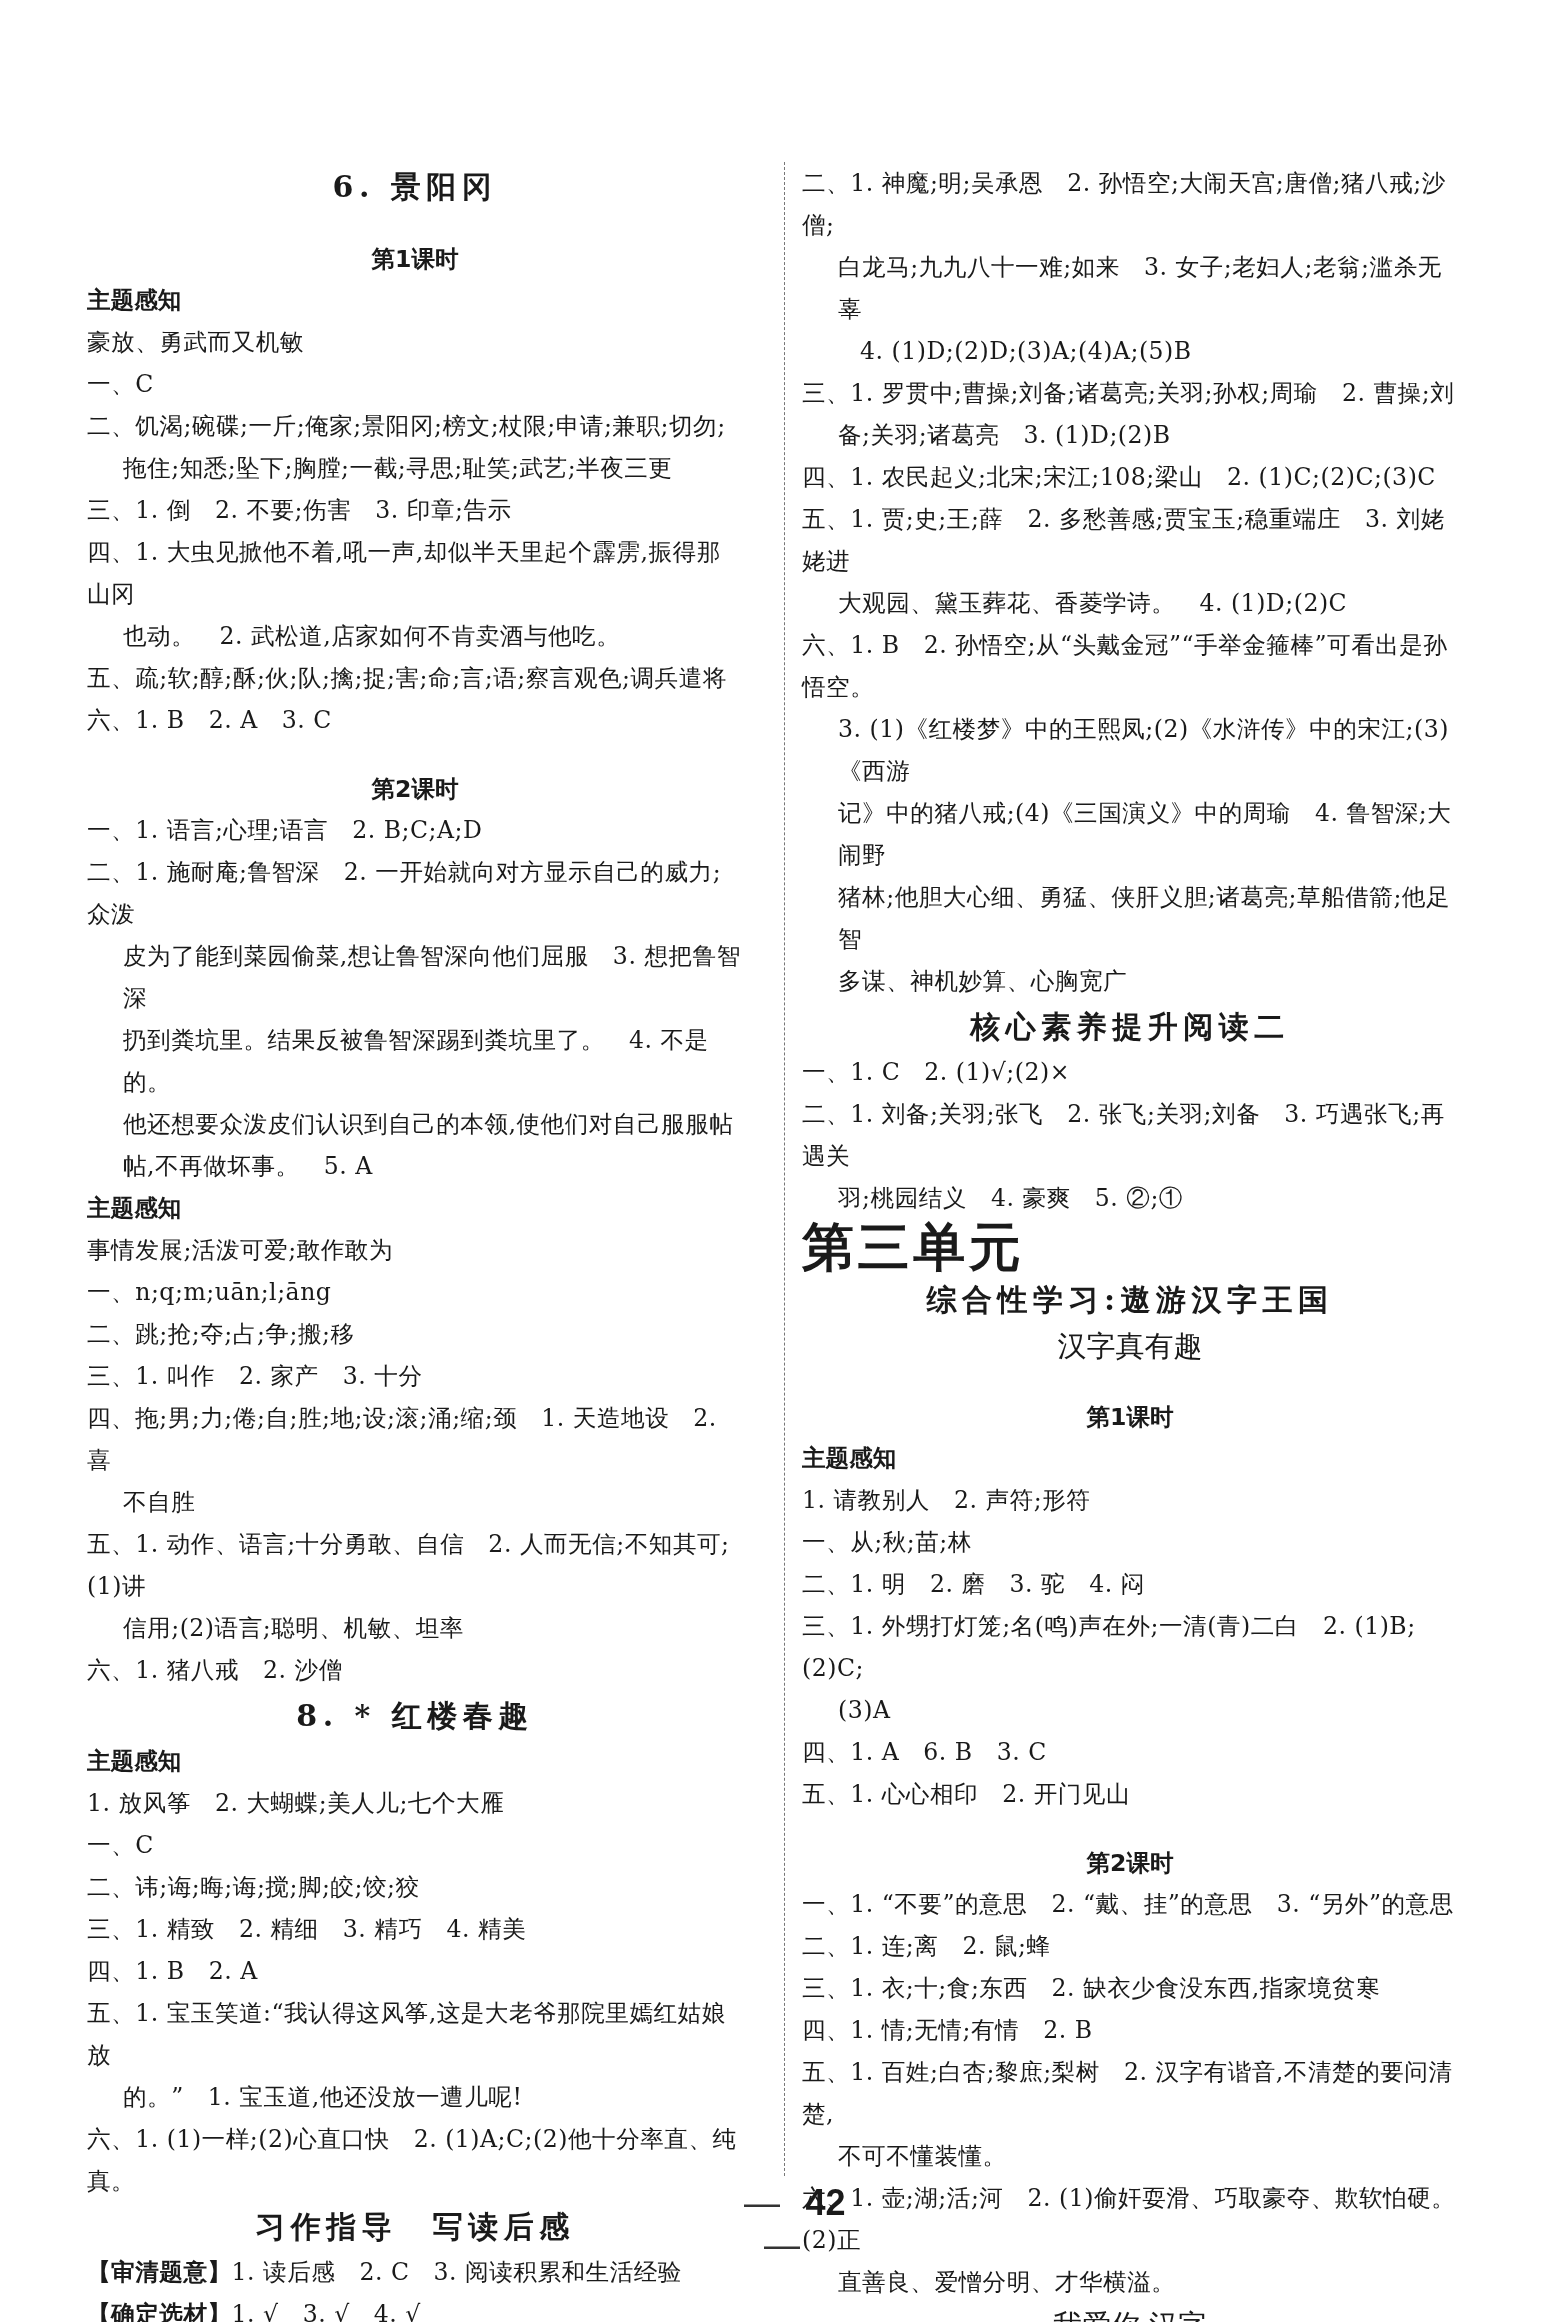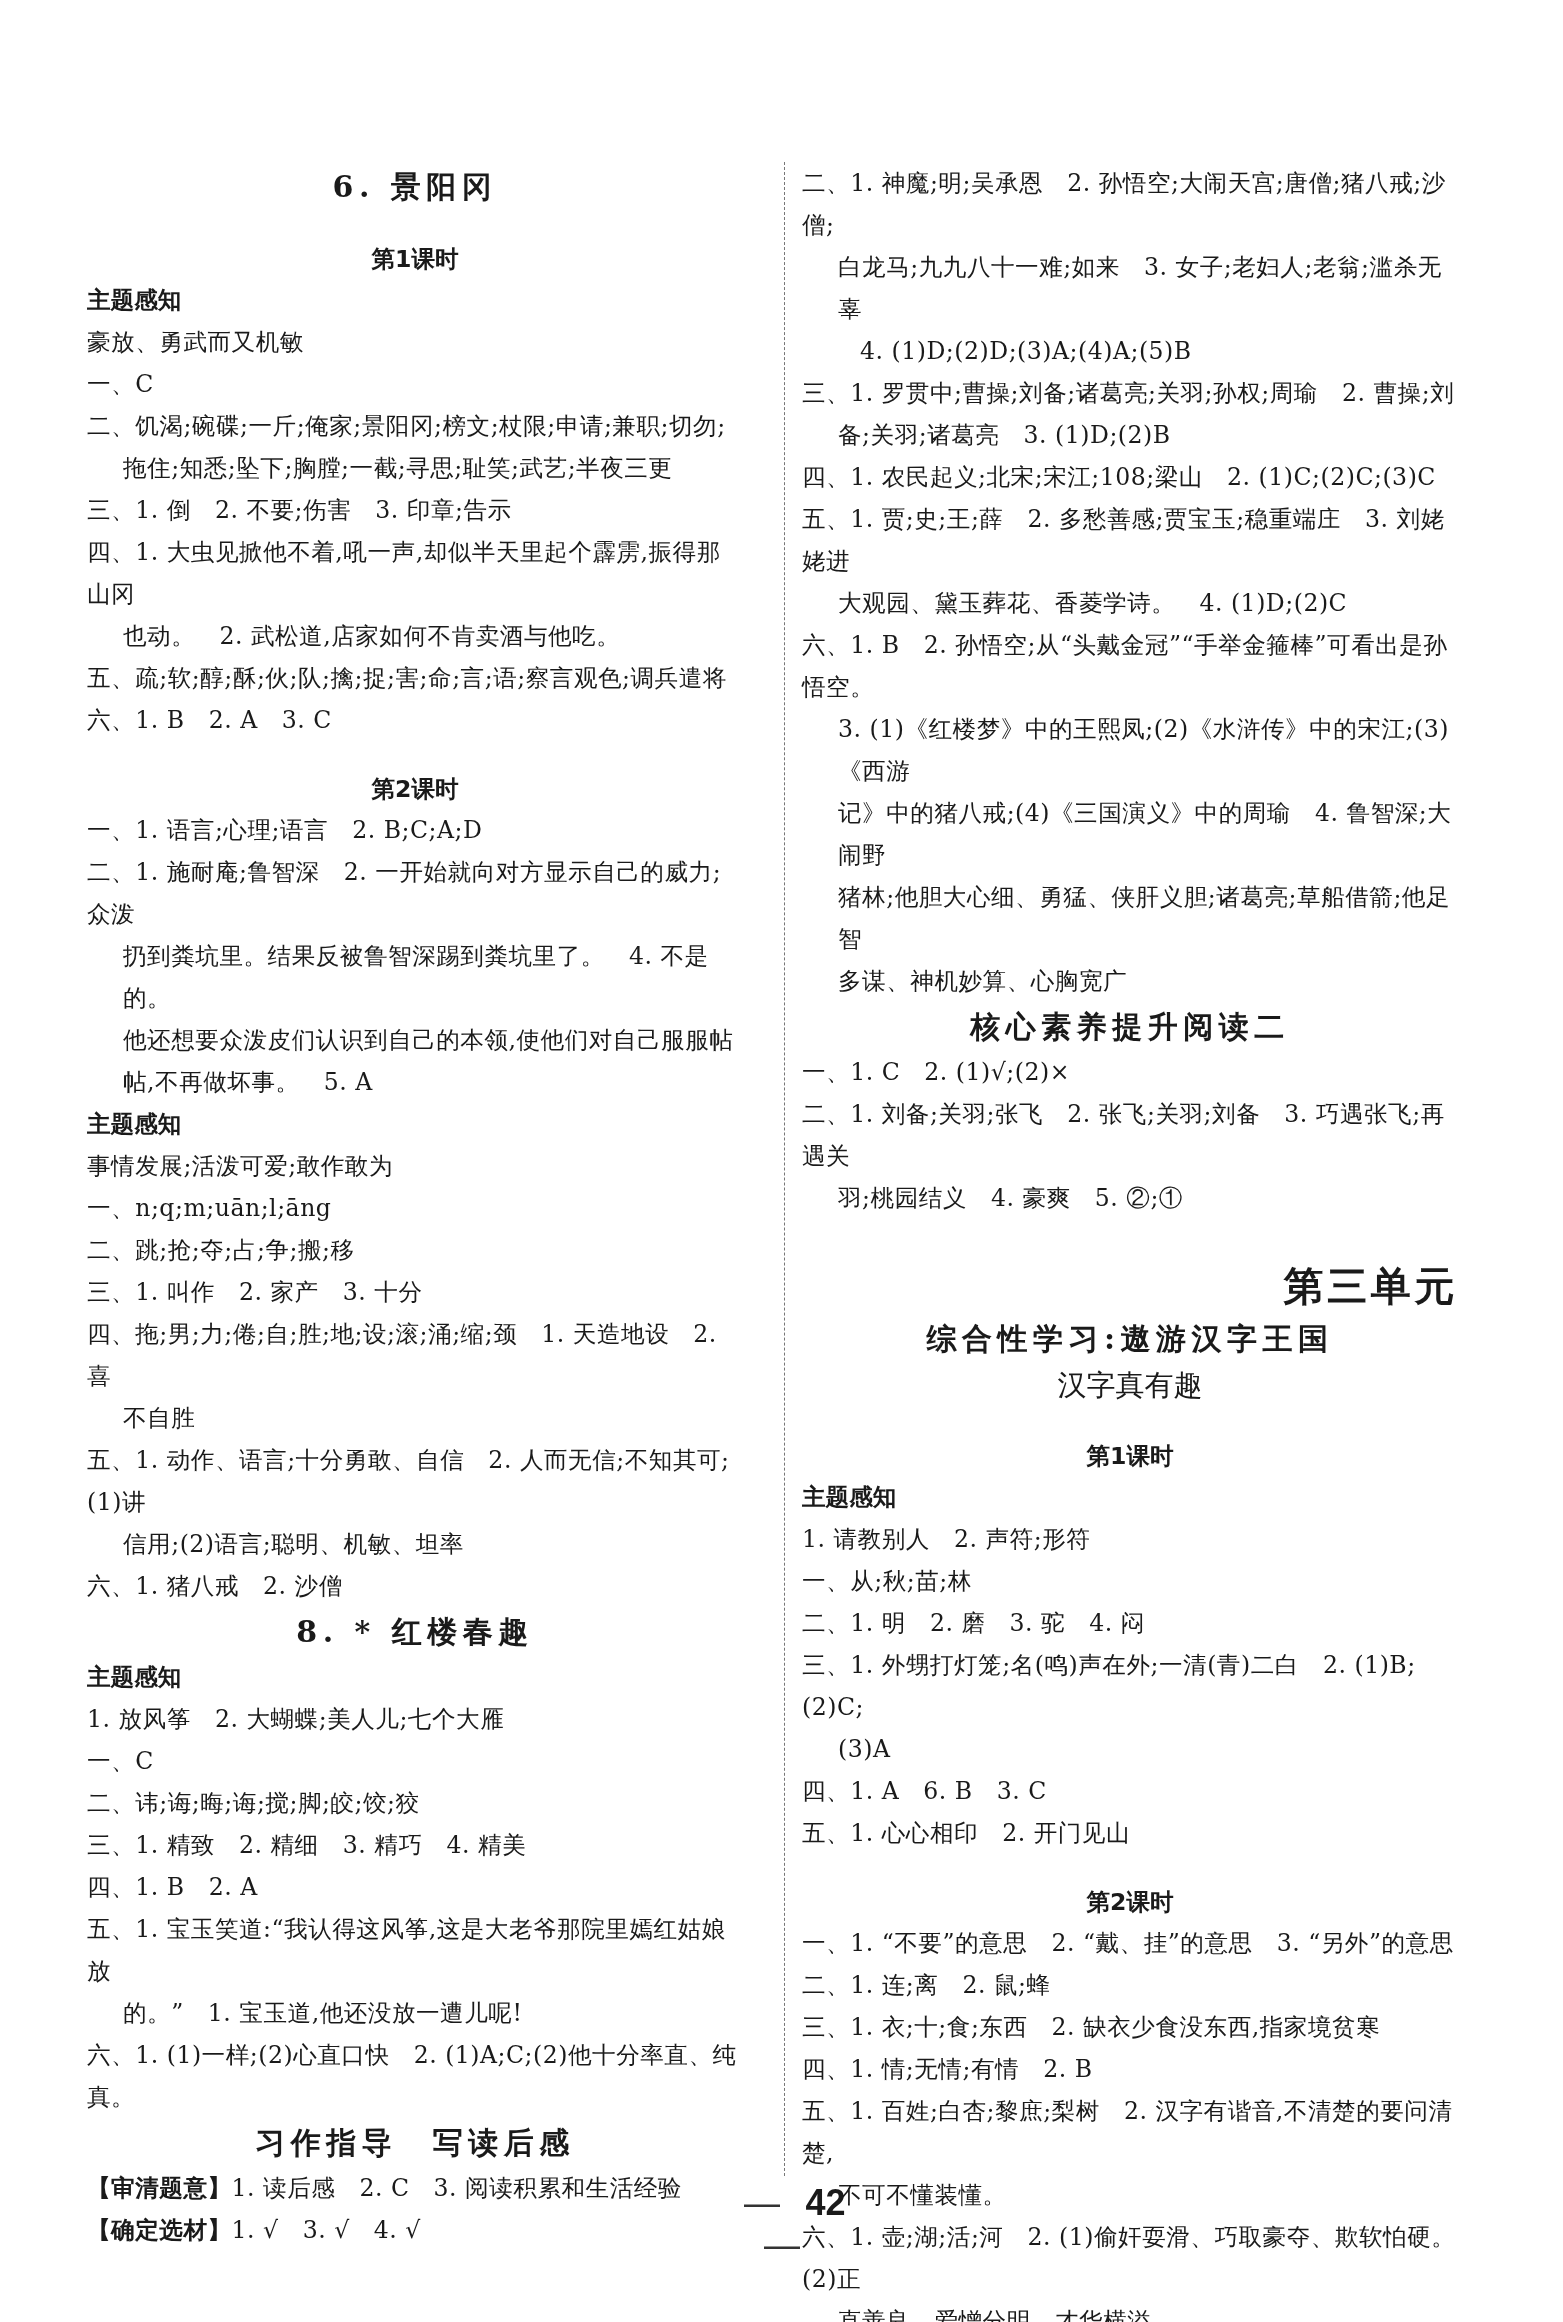"皮为了能到菜园偷菜,想让鲁智深向他们屈服 3. 想把鲁智深" div.line { html: none -> <div>皮为了能到菜园偷菜,想让鲁智深向他们屈服 3. 想把鲁智深</div> }
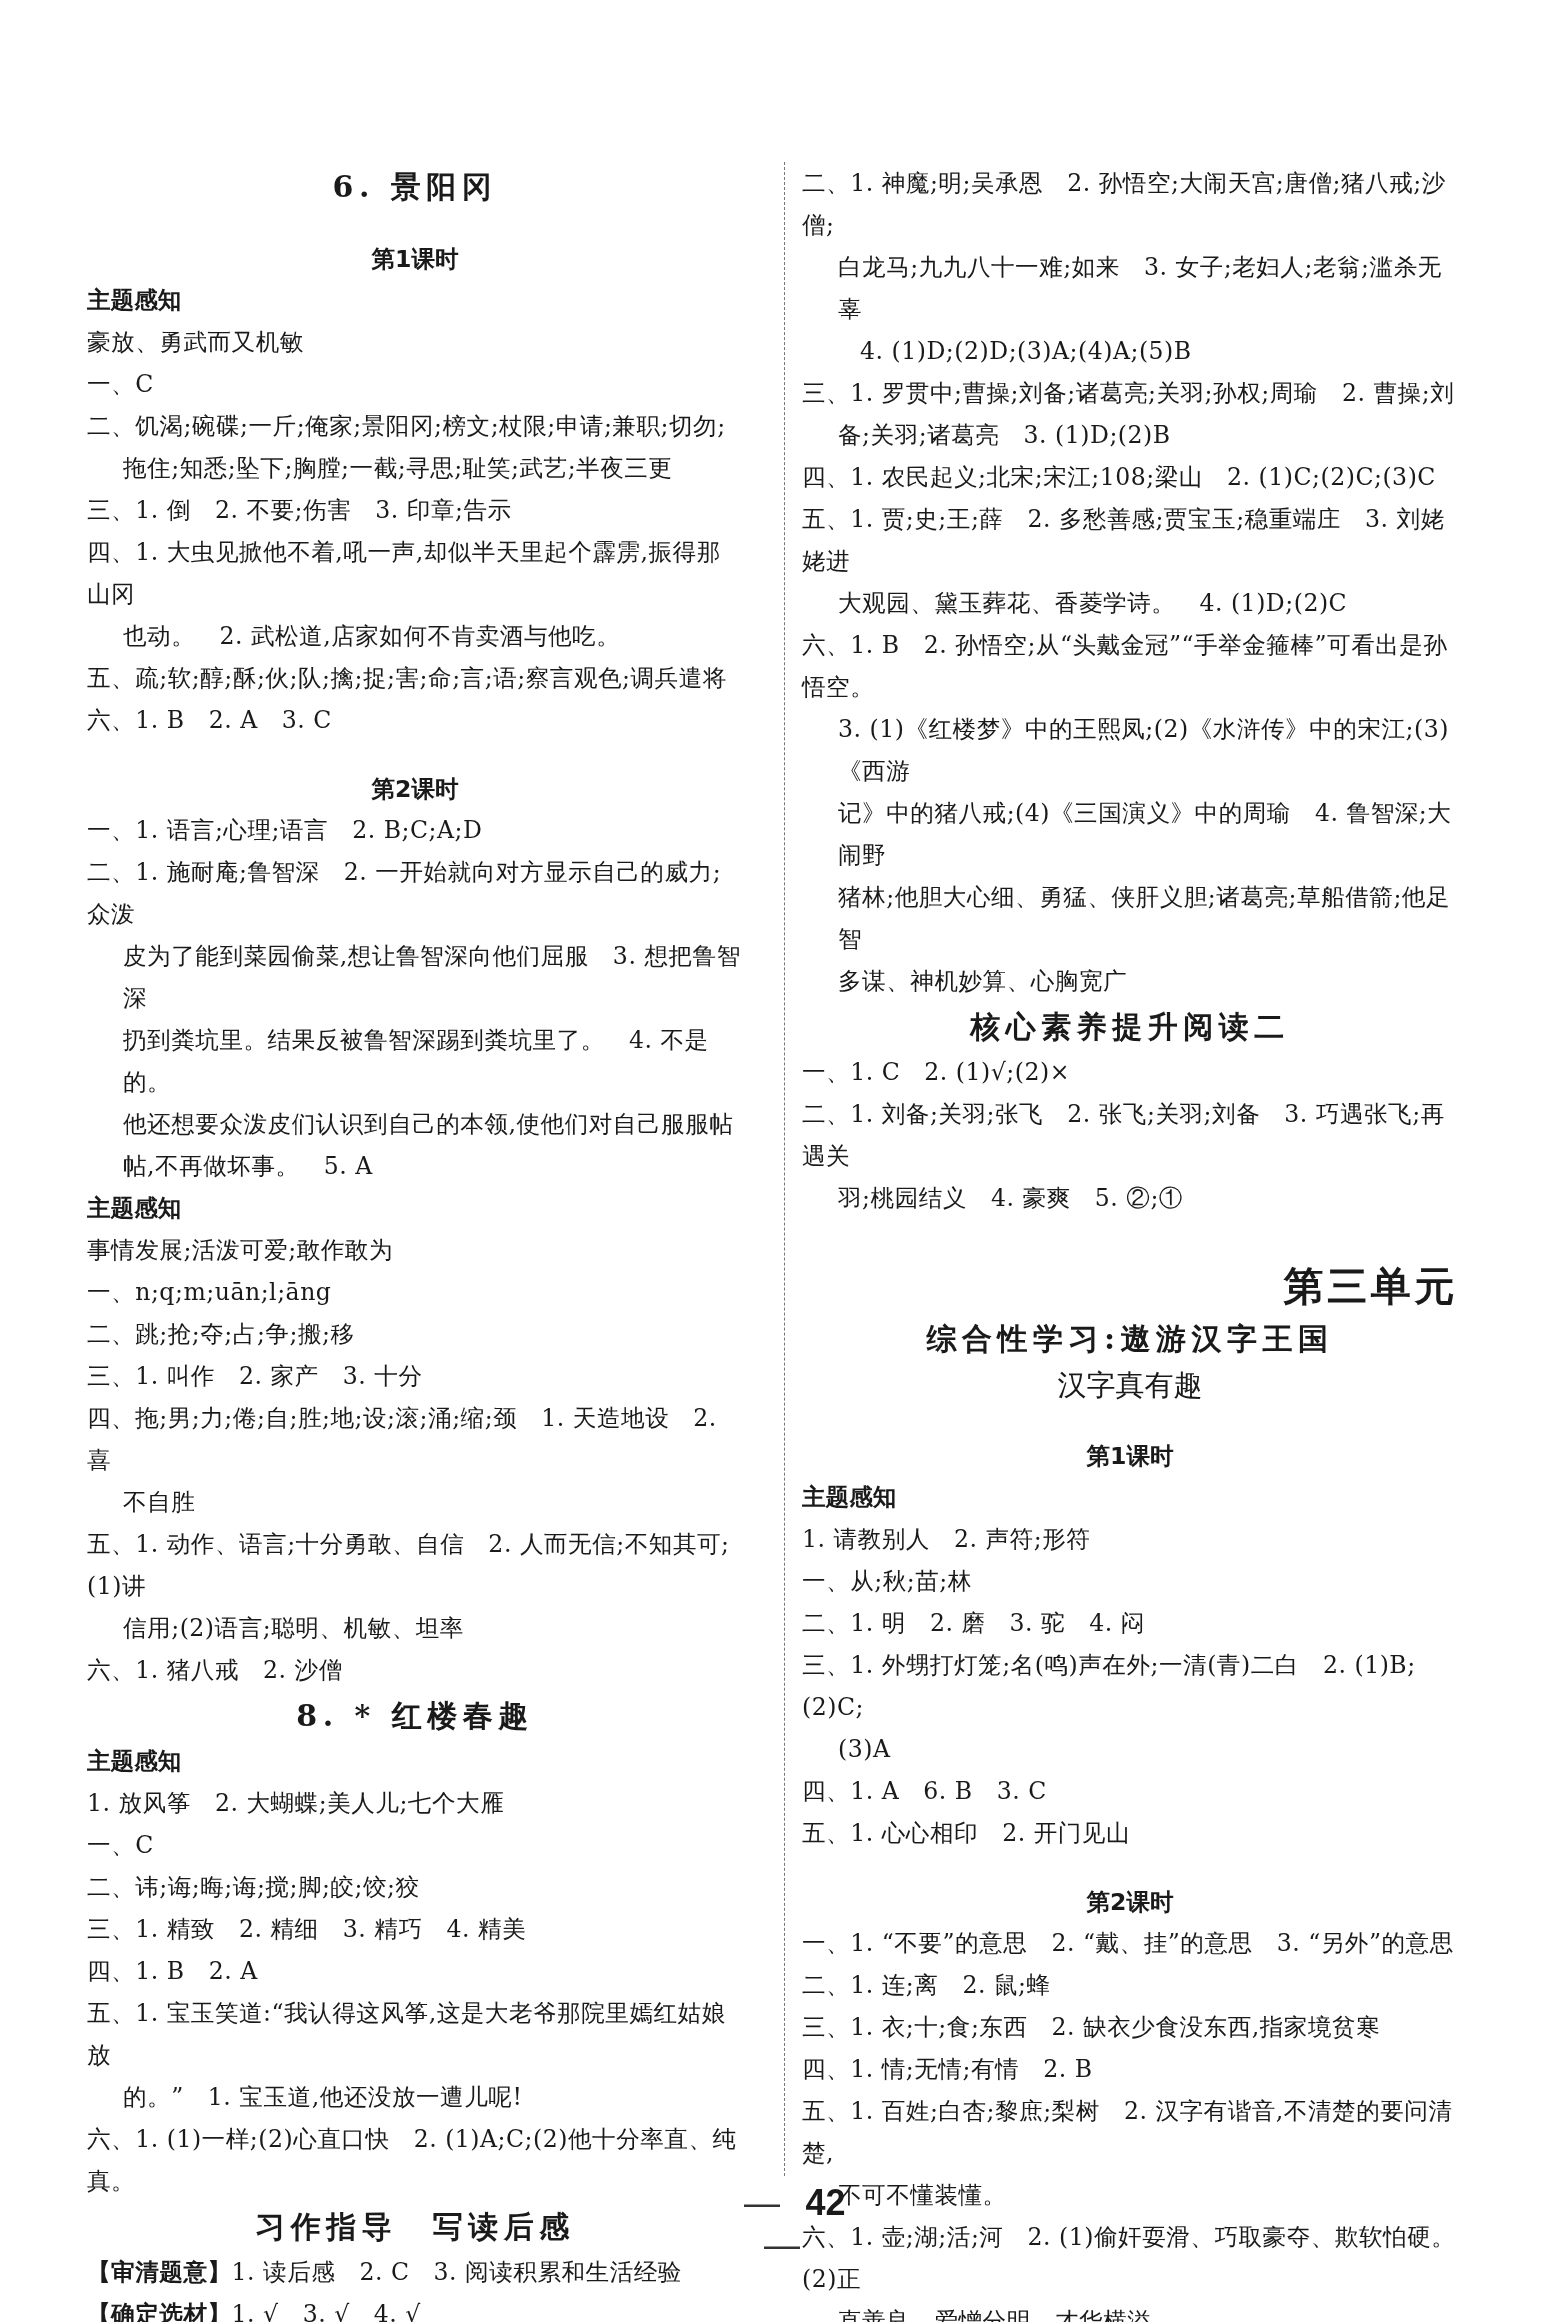"第三单元" .h-unit { font-size: 40px -> 52px; margin-top: 39px -> none; text-align: right -> left }
